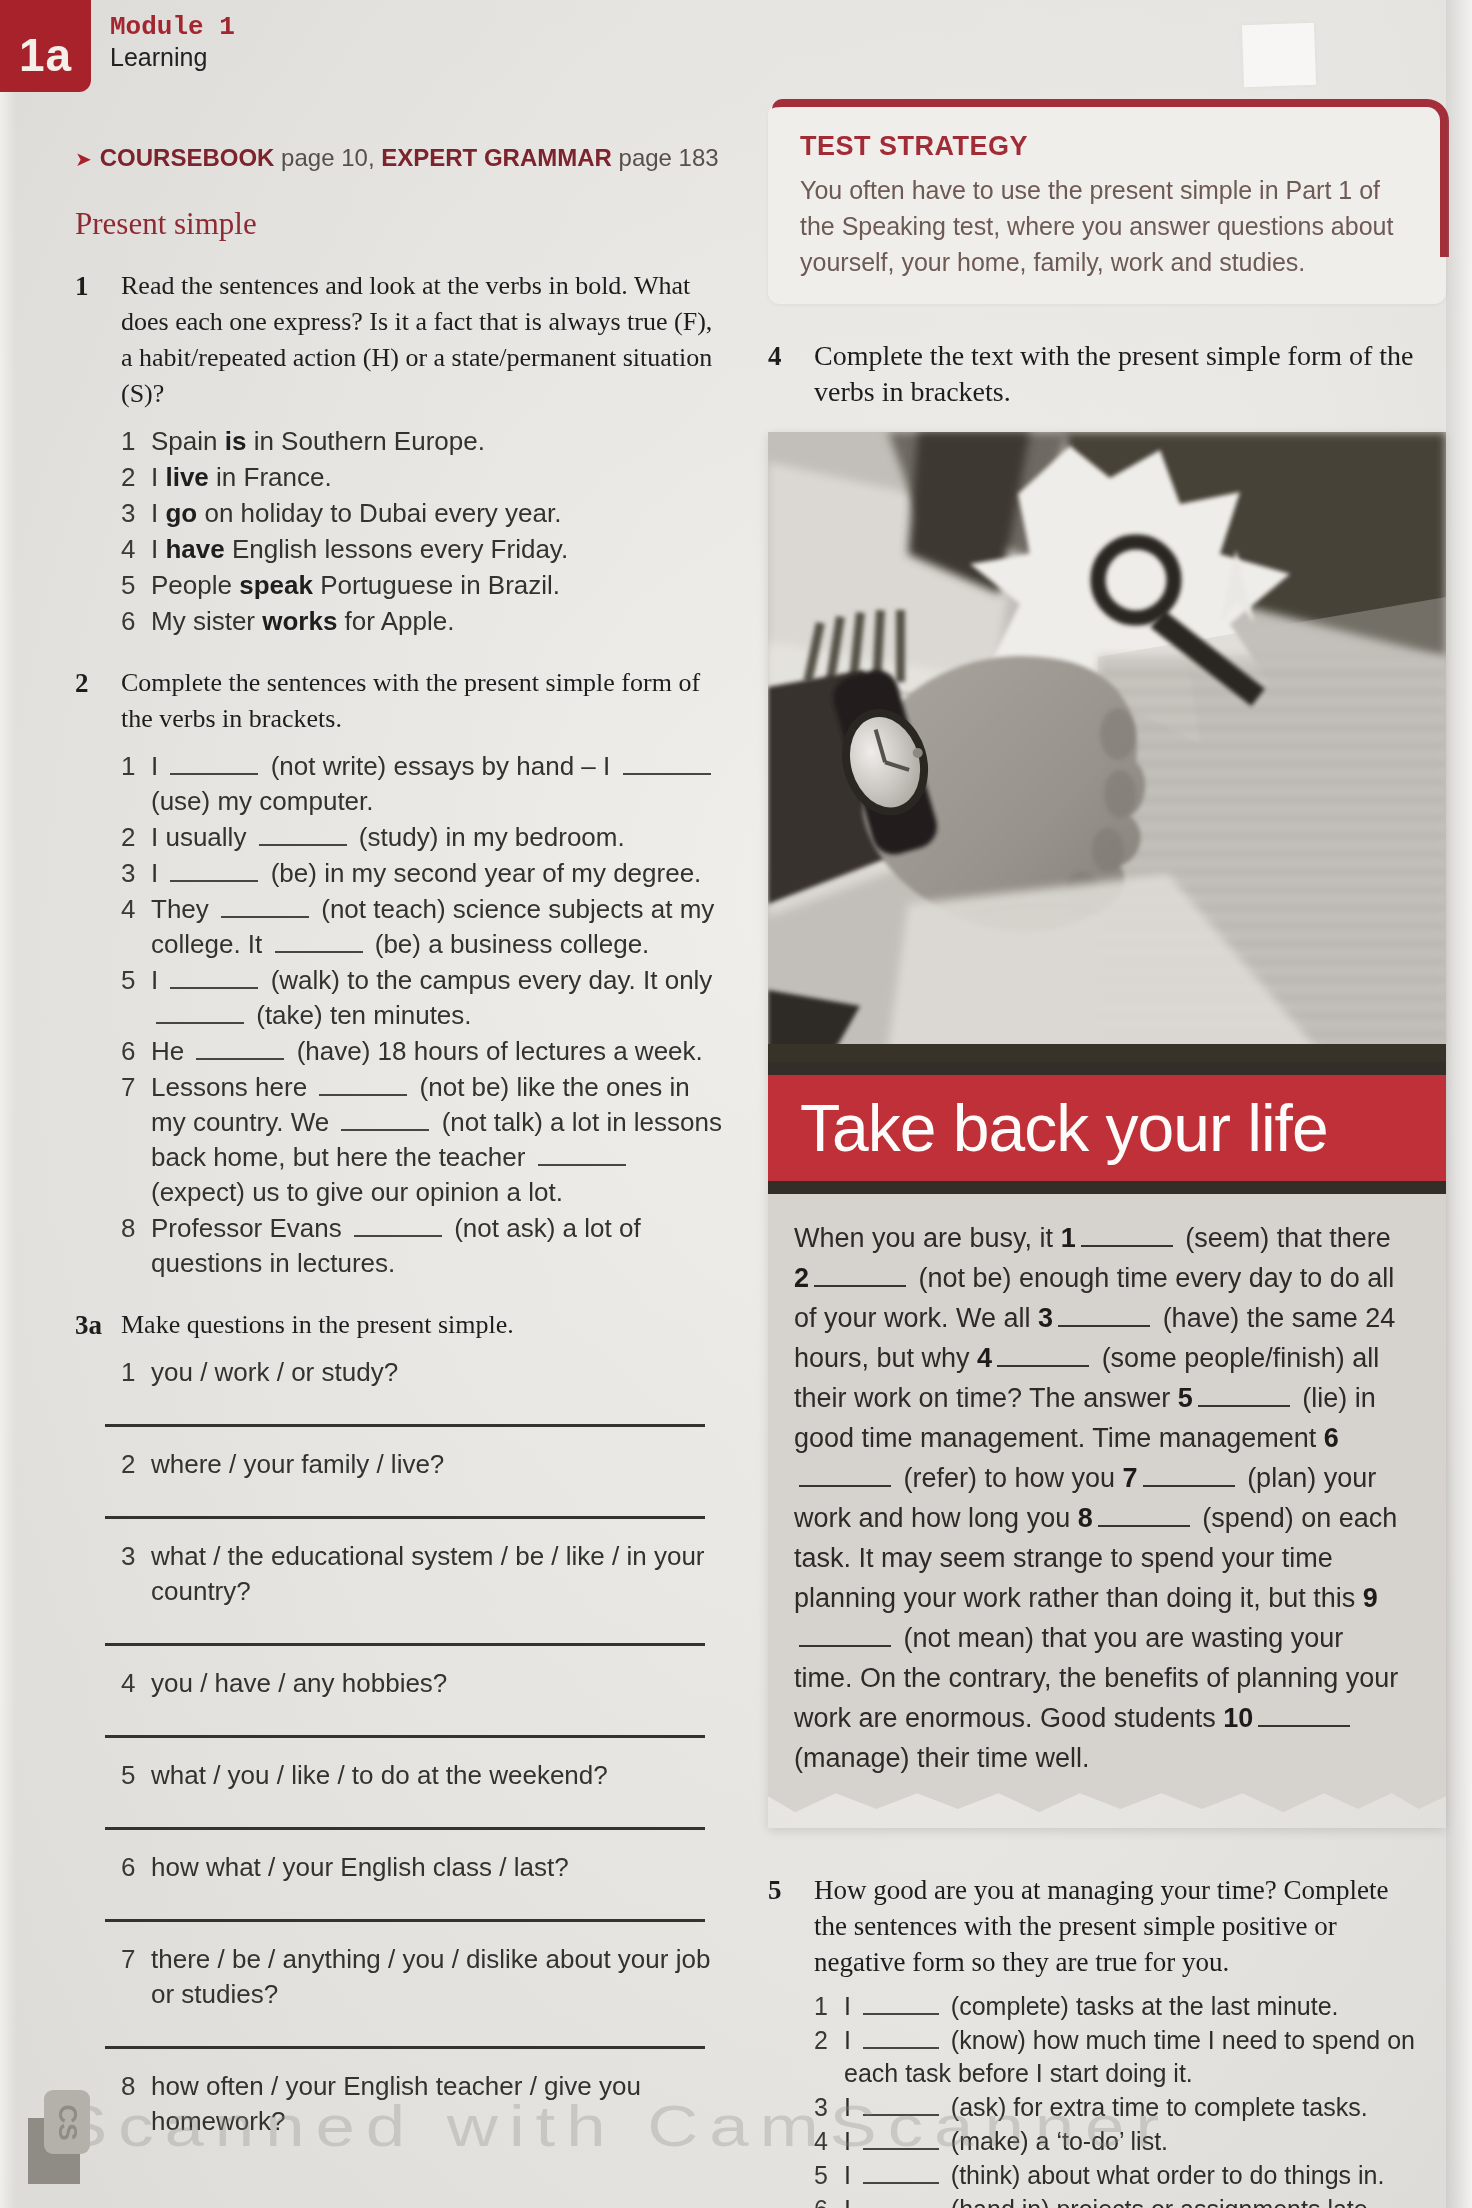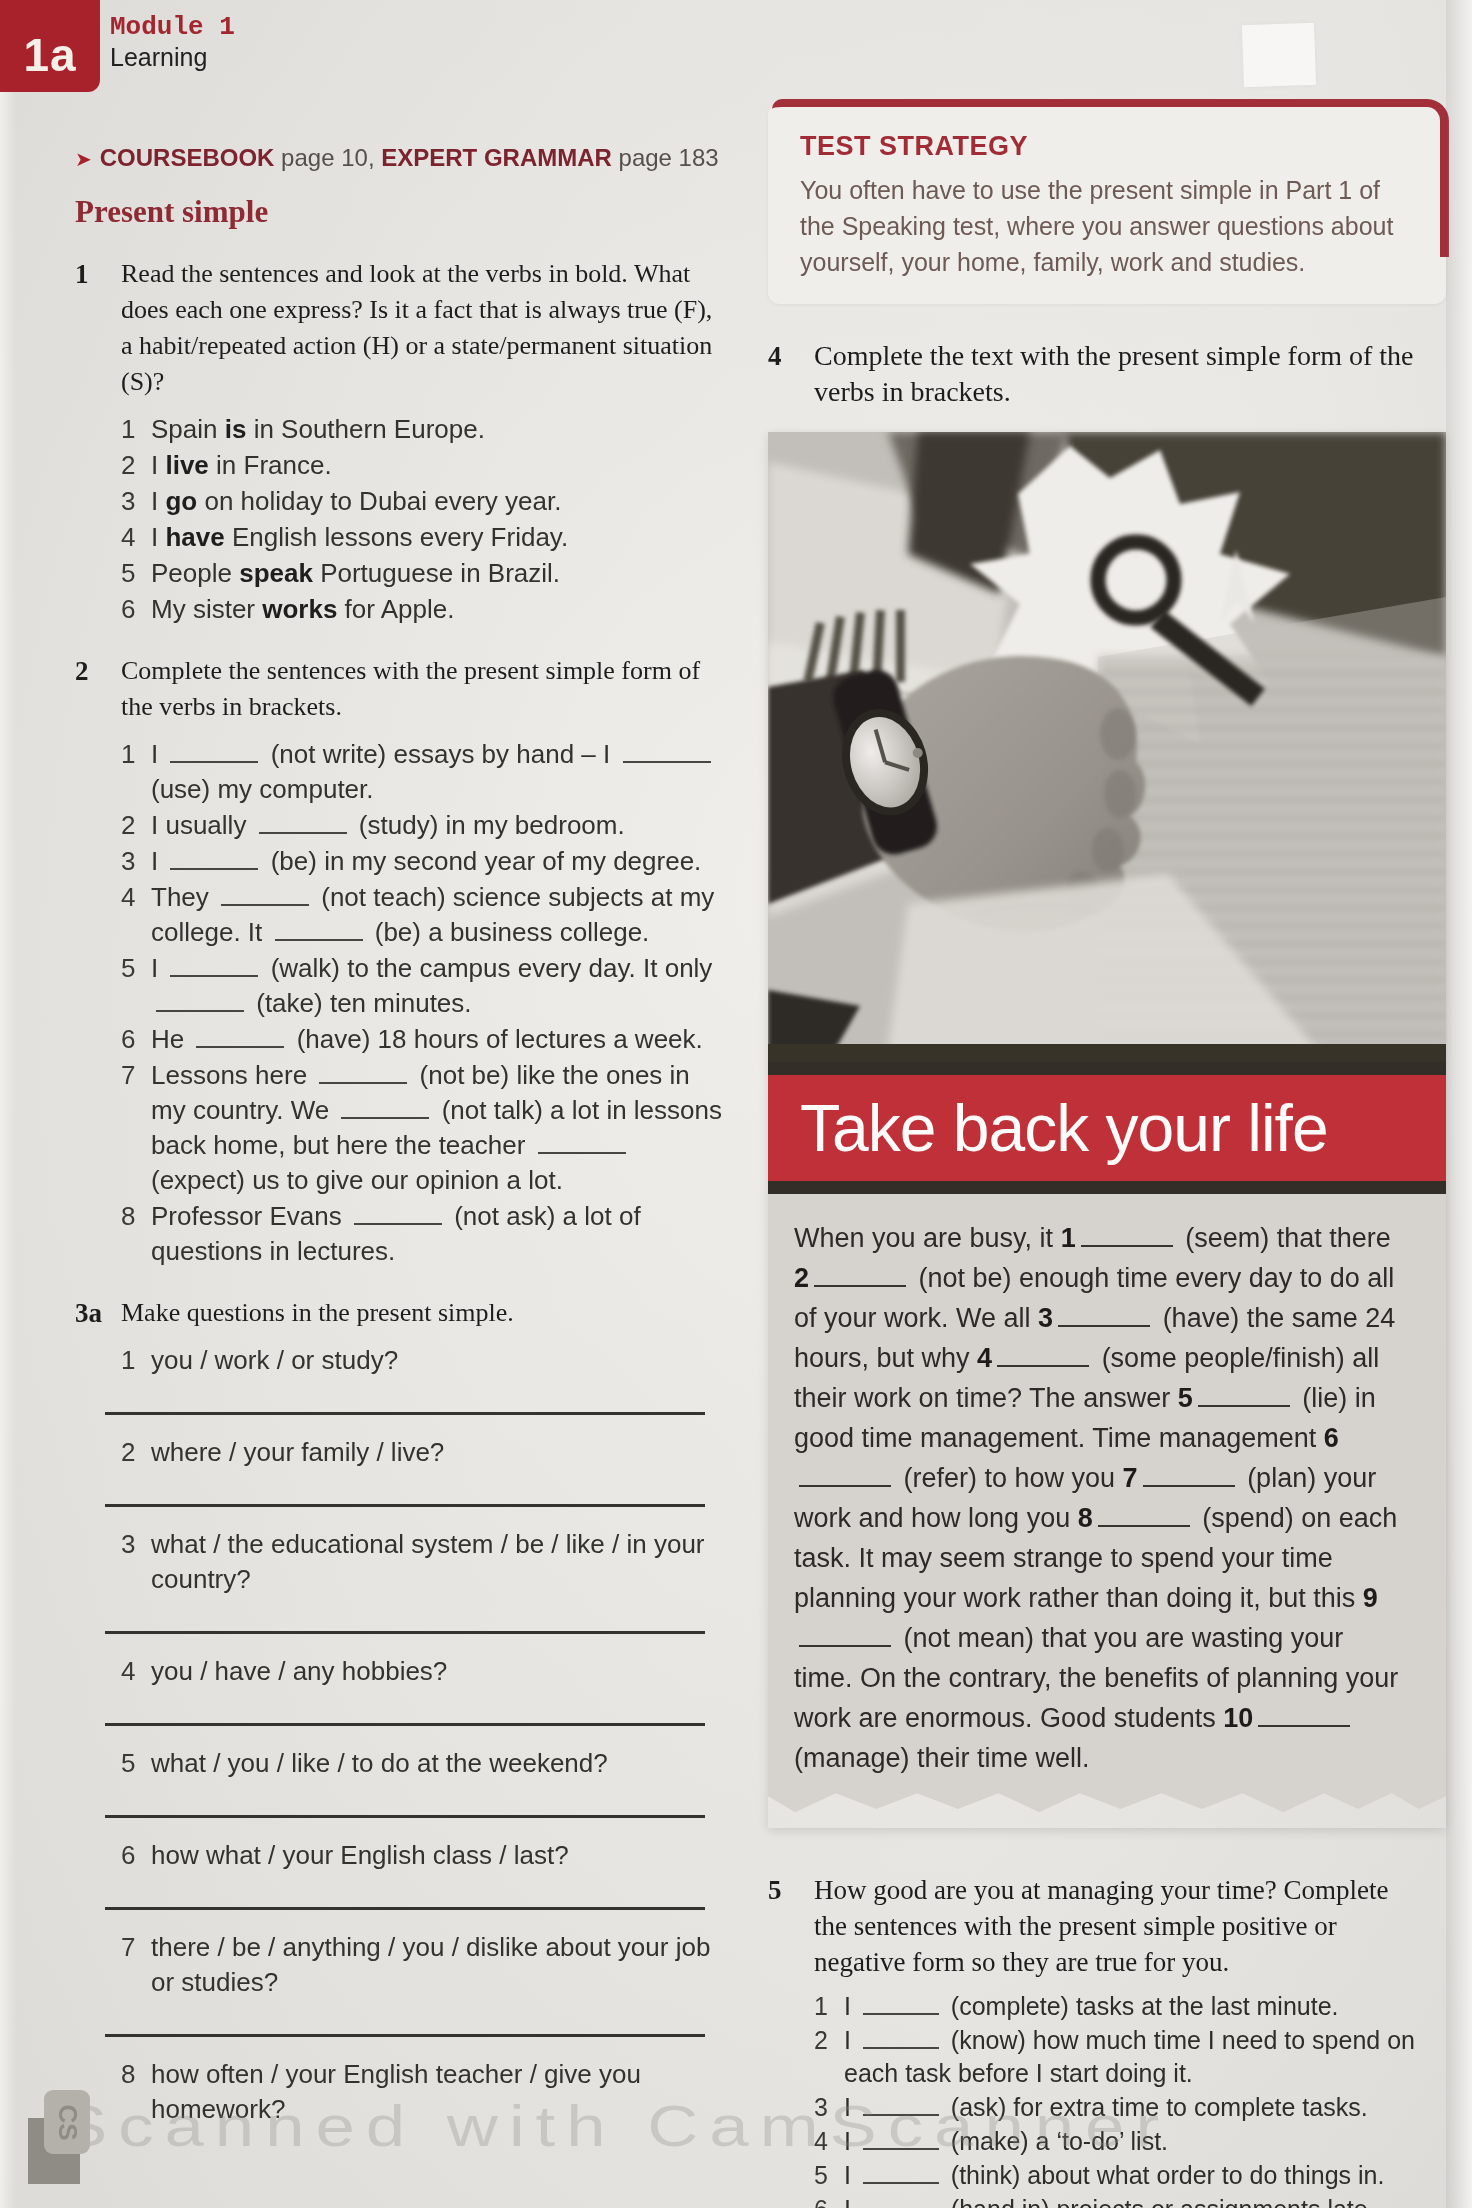"1a" .tab { width: 100px -> 91px }
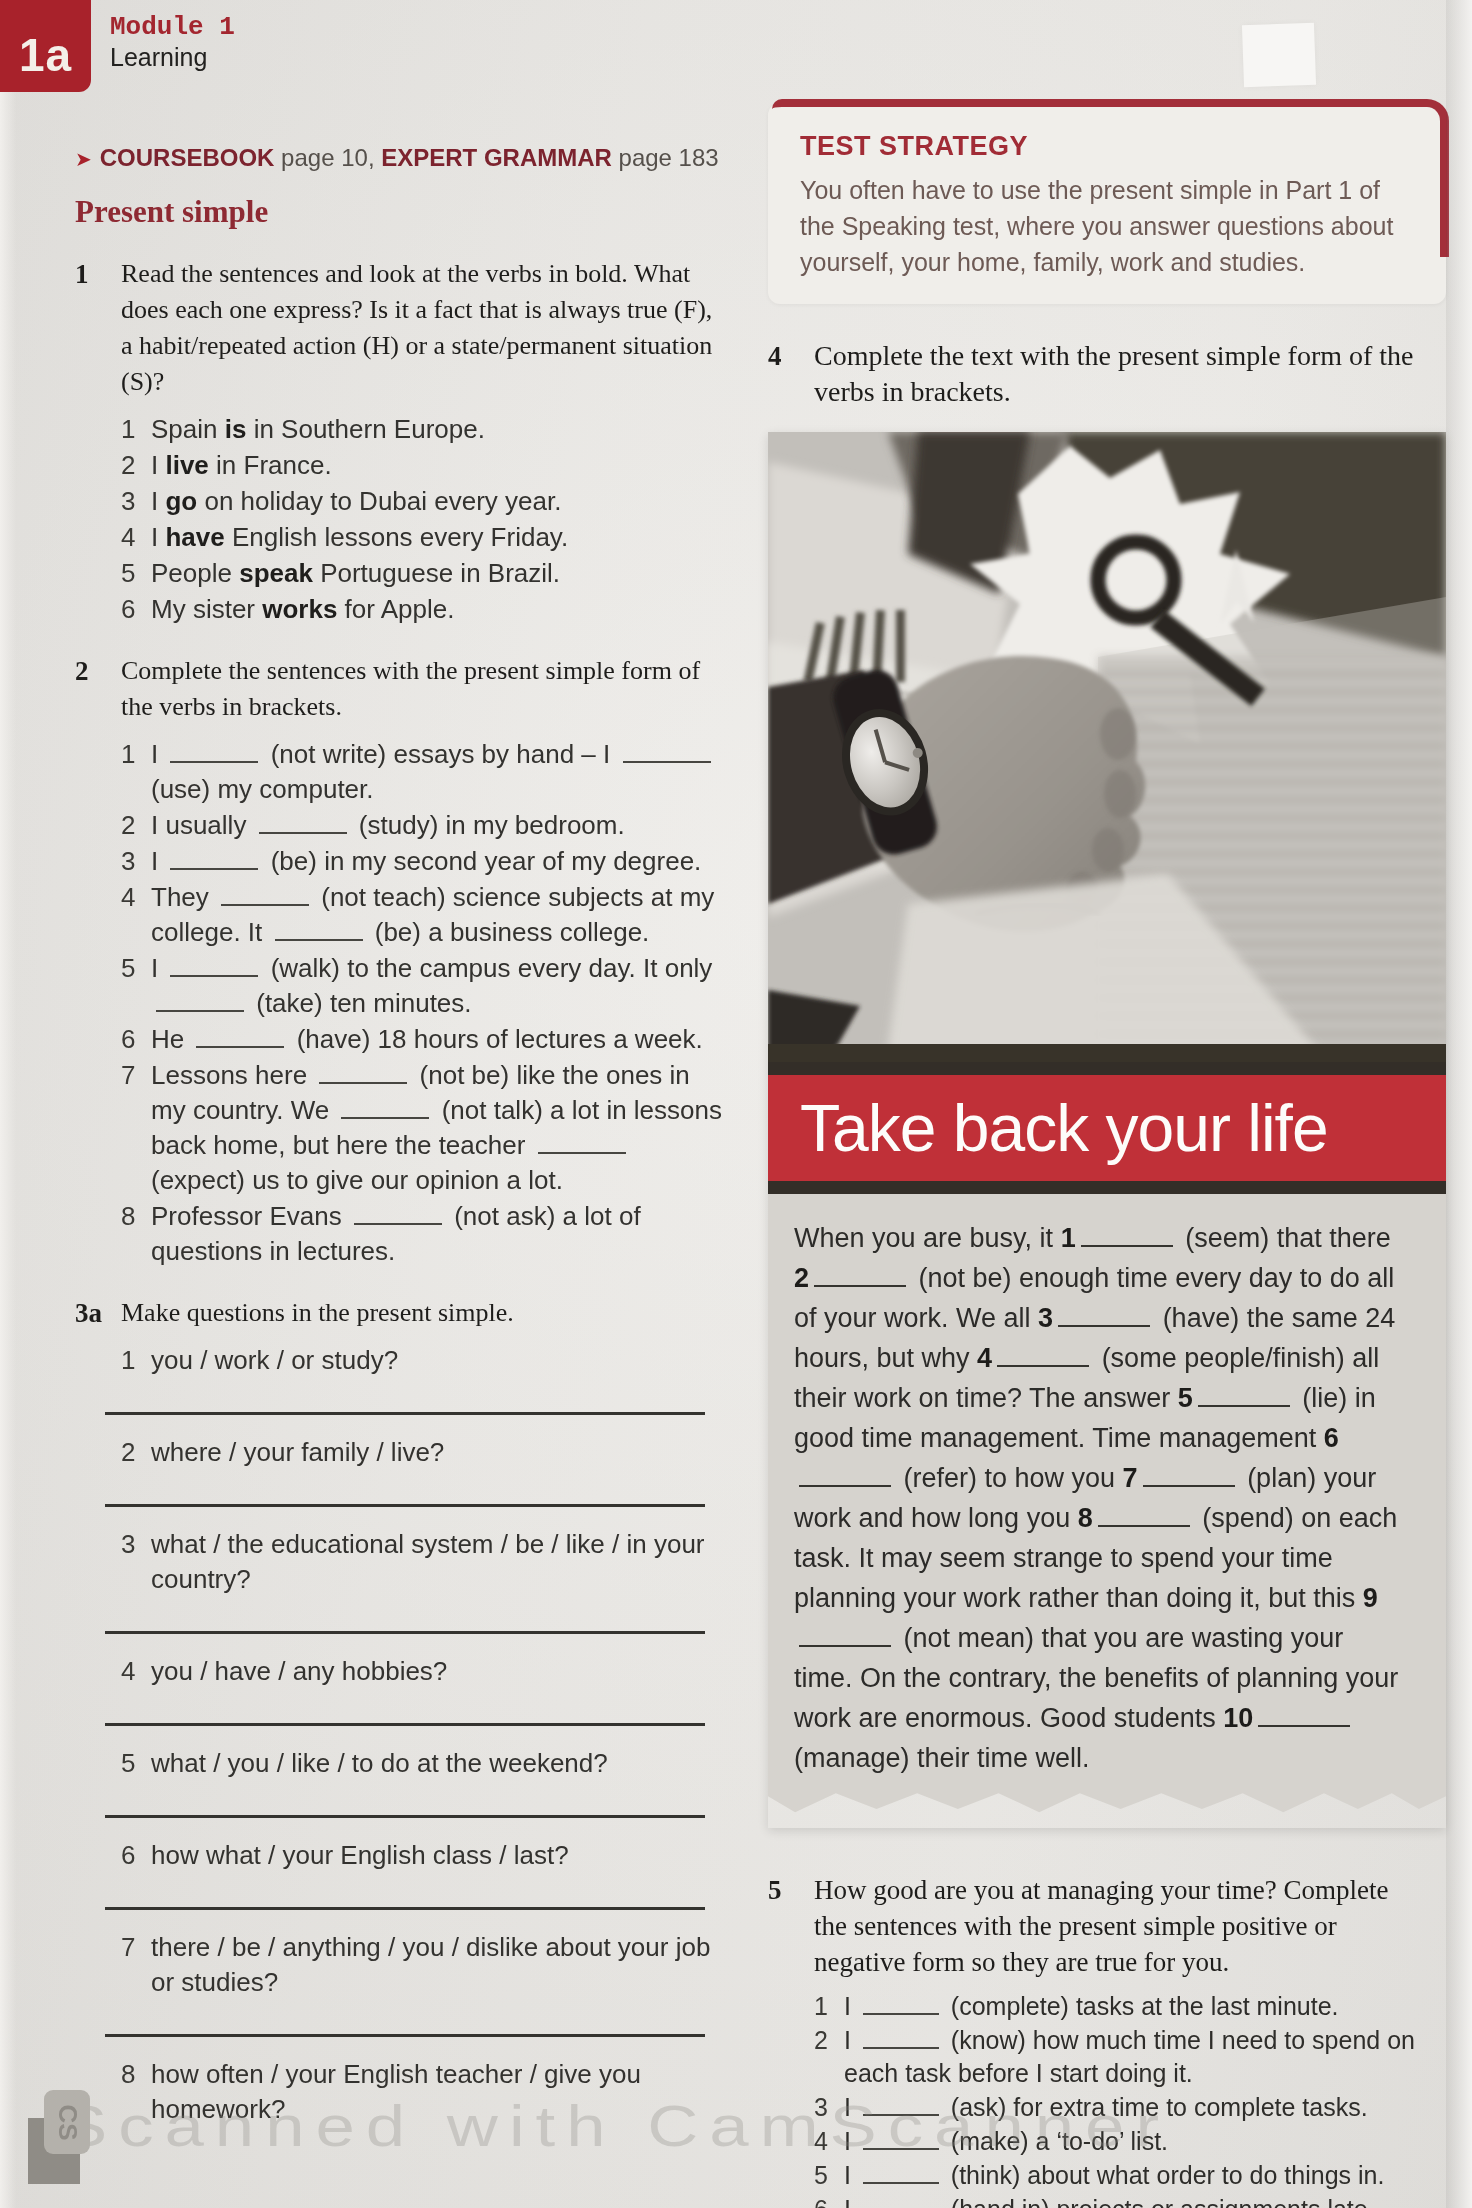"Present simple" .topic { font-weight: bold -> normal; margin-top: 22px -> 34px }
